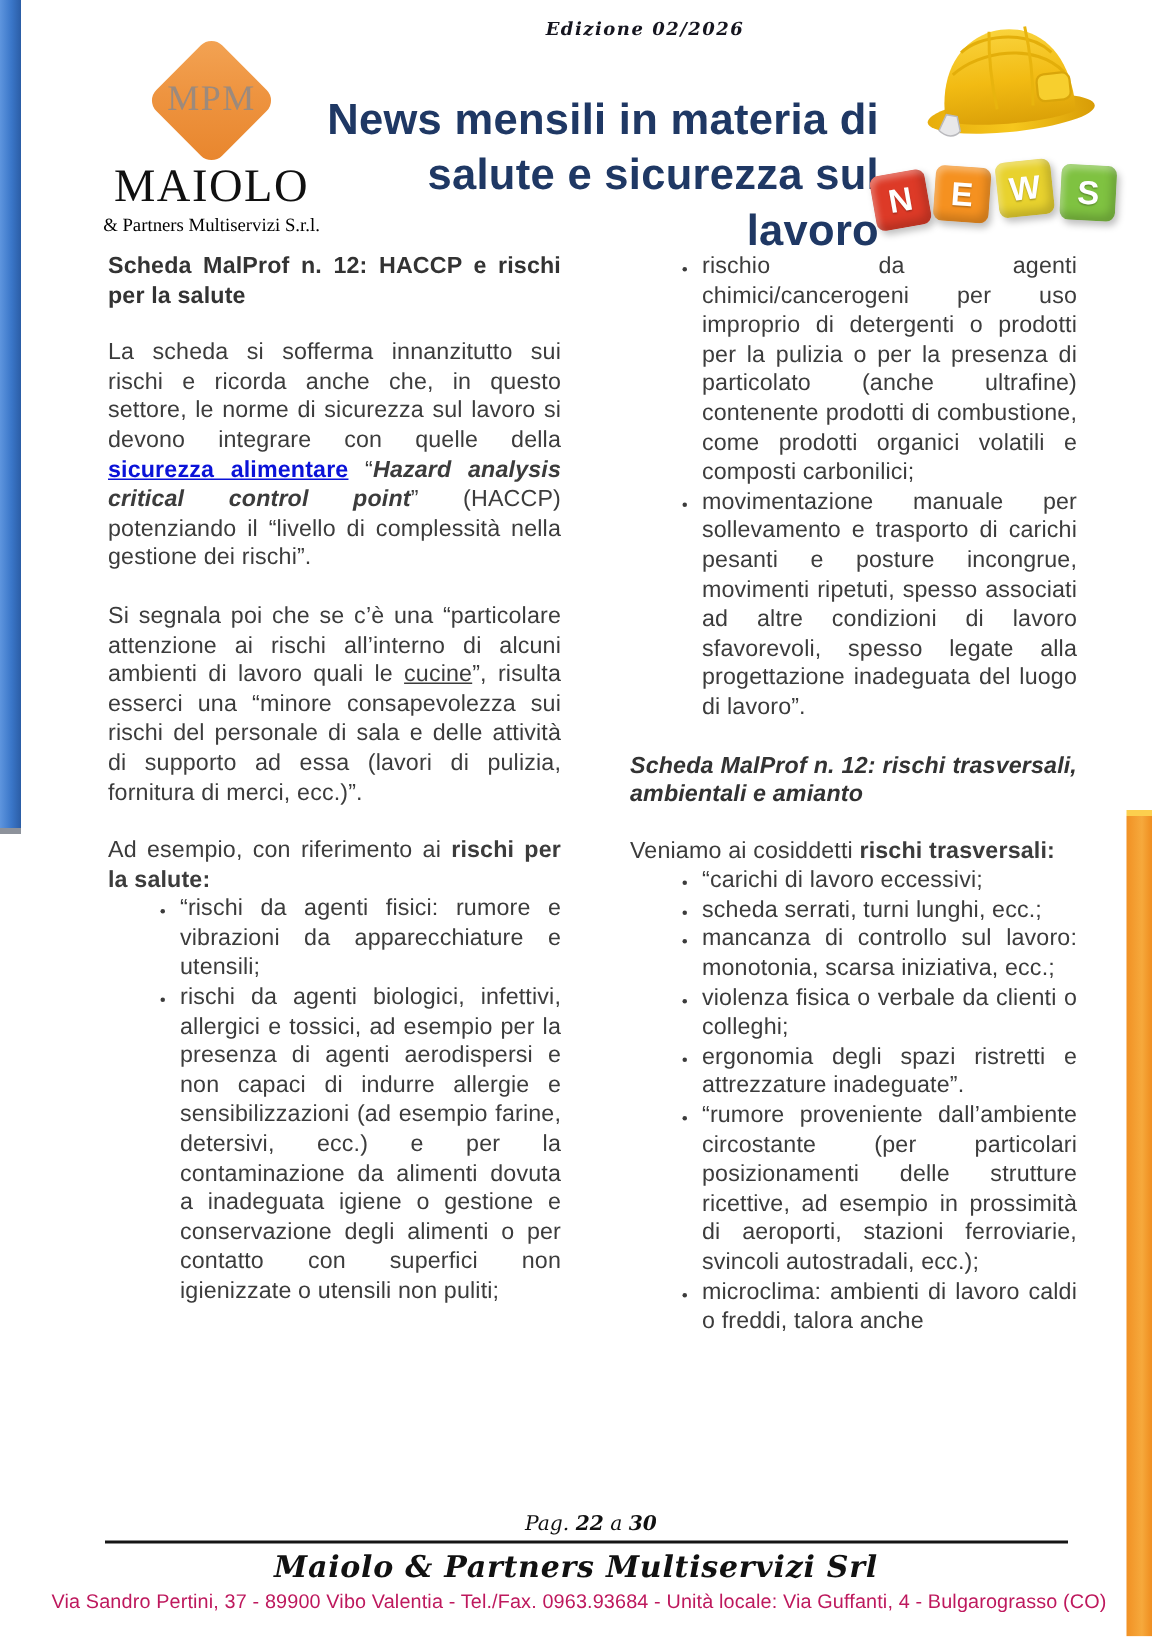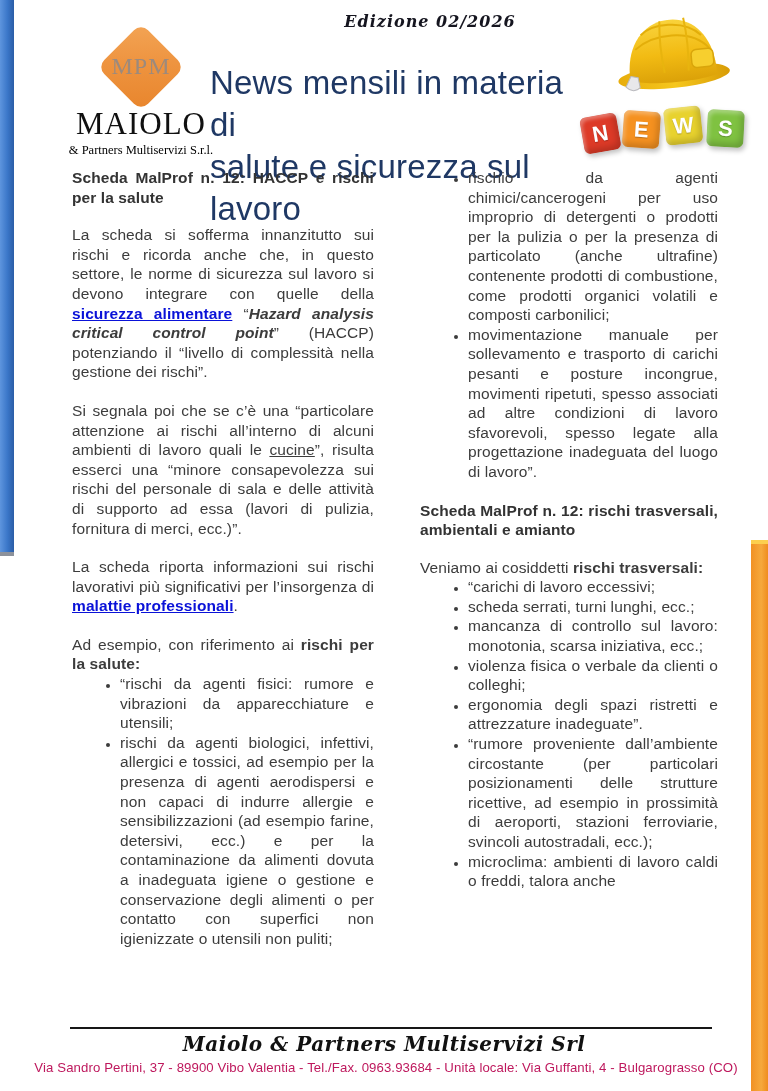"Edizione 02/2026" .edition { font-size: 16px -> 12px }
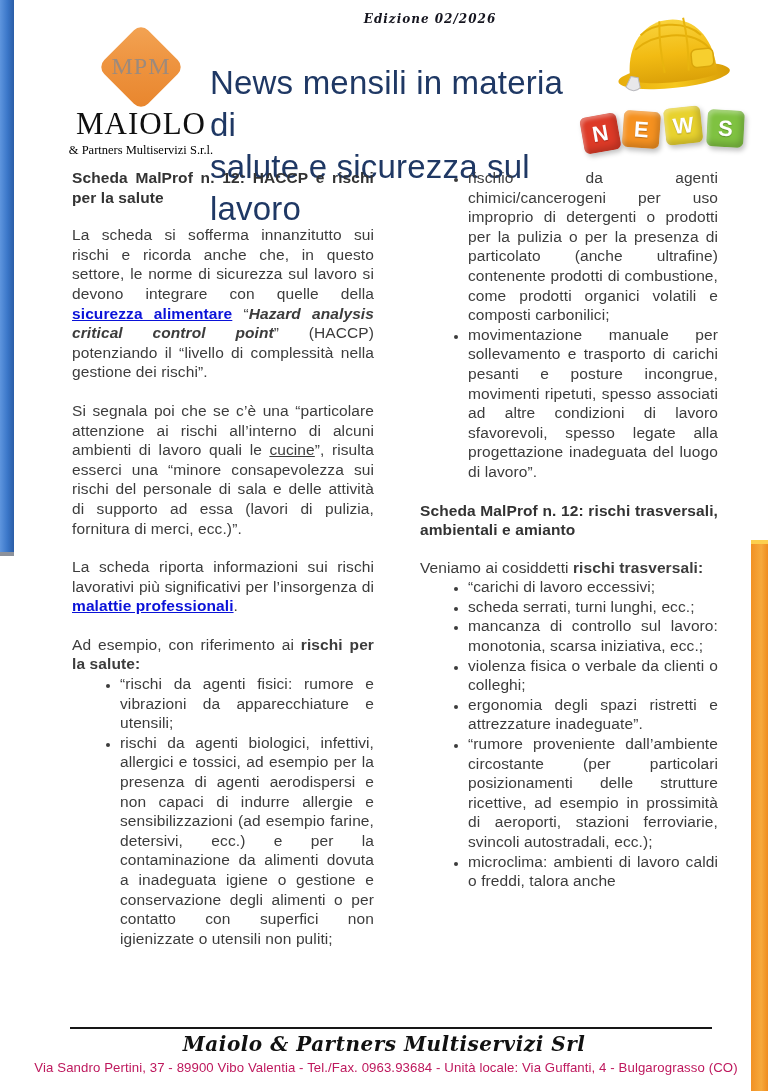"News mensili in materia di" .main-title { font-size: 33px -> 29px; font-weight: 400 -> 700; text-align: left -> right }
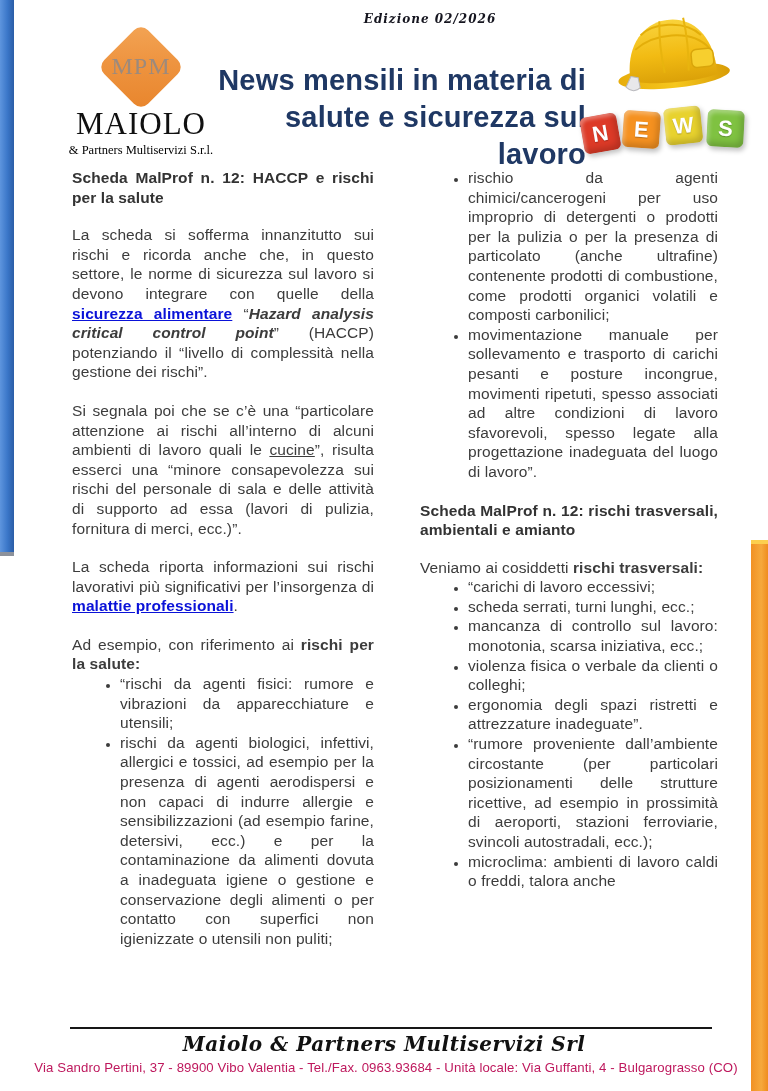"Scheda MalProf n. 12: rischi" .col ul + p.heading, .col p + p.heading { font-style: none -> italic }
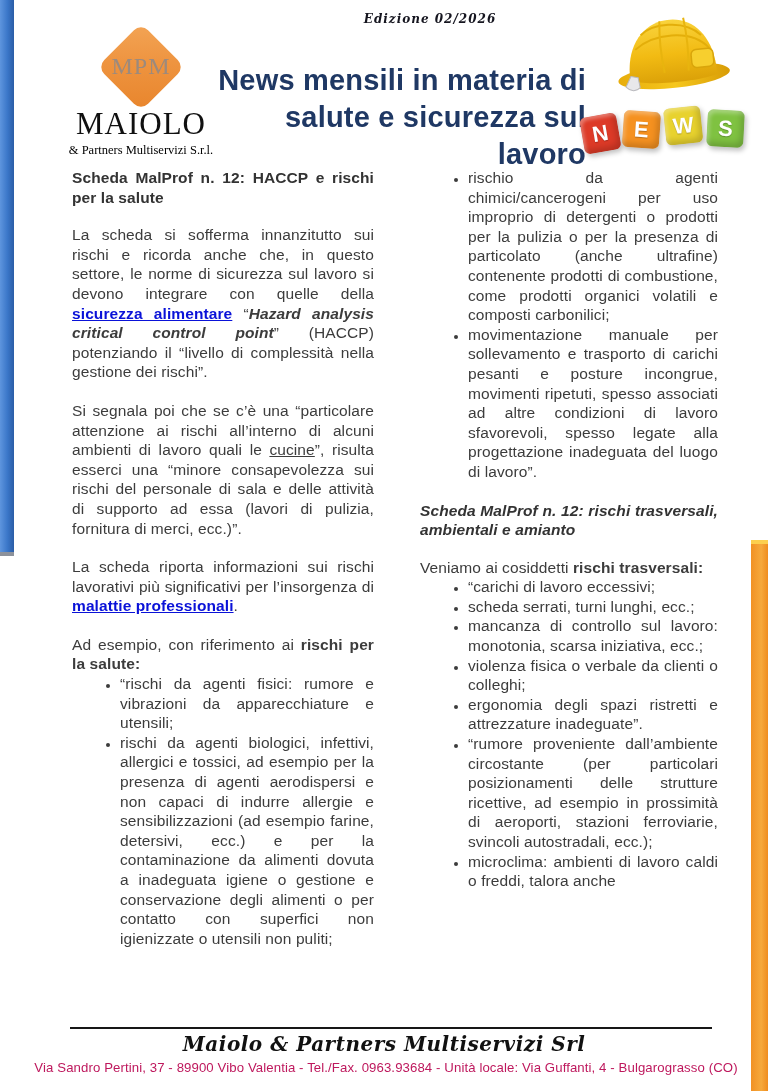"La scheda riporta informazioni sui" p.para { html: <p><span>La scheda riporta informazioni sui rischi lavorativi più significativi per l’insorgenza di </span><a>malattie professionali</a><span>.</span></p> -> none }
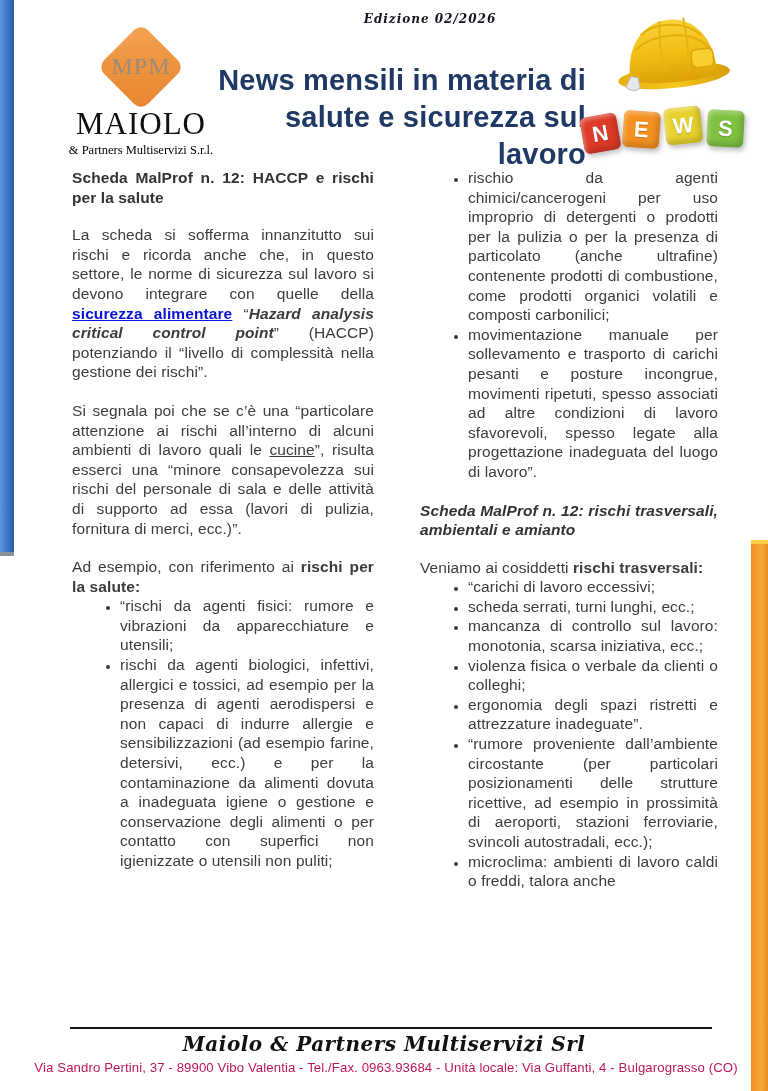"Pag. 22 a 30" div.page-label { html: none -> <div> <span>Pag. </span><span>22</span><span> a </span><span>30</span> </div> }
